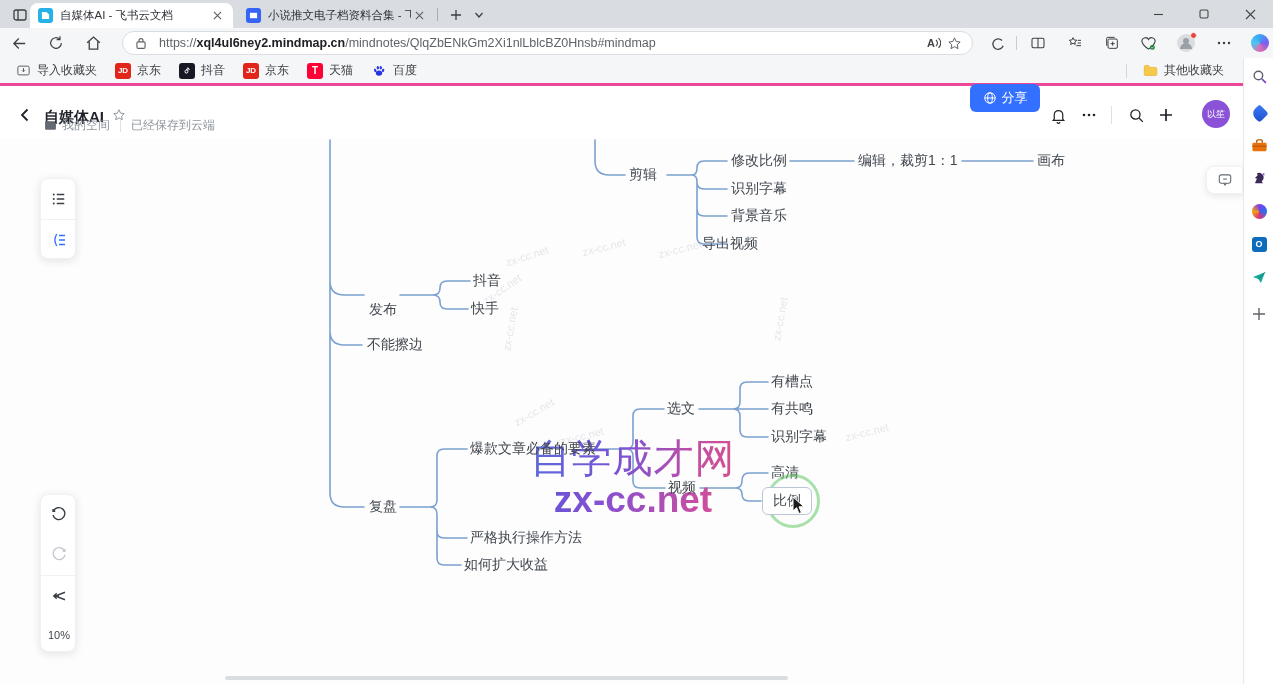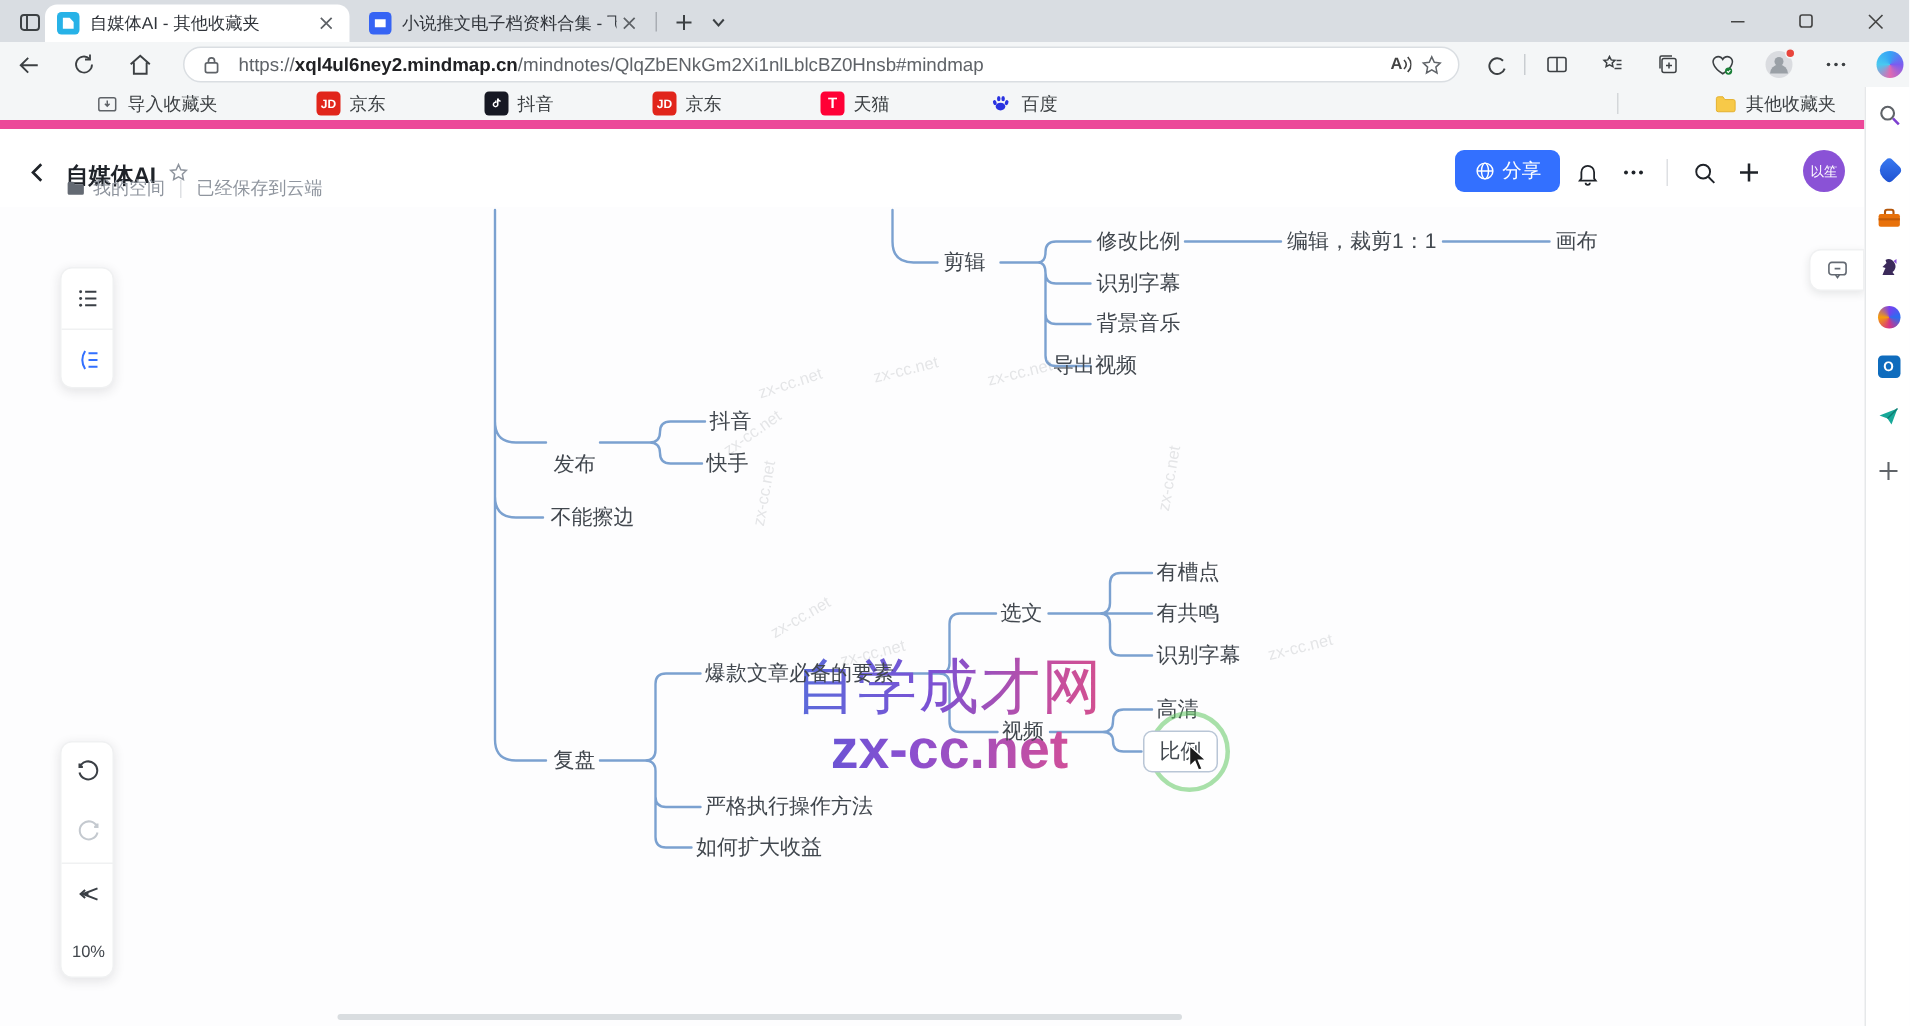"自媒体AI - 其他收藏夹" span.tab-title { text: 其他收藏夹 -> 飞书云文档 }
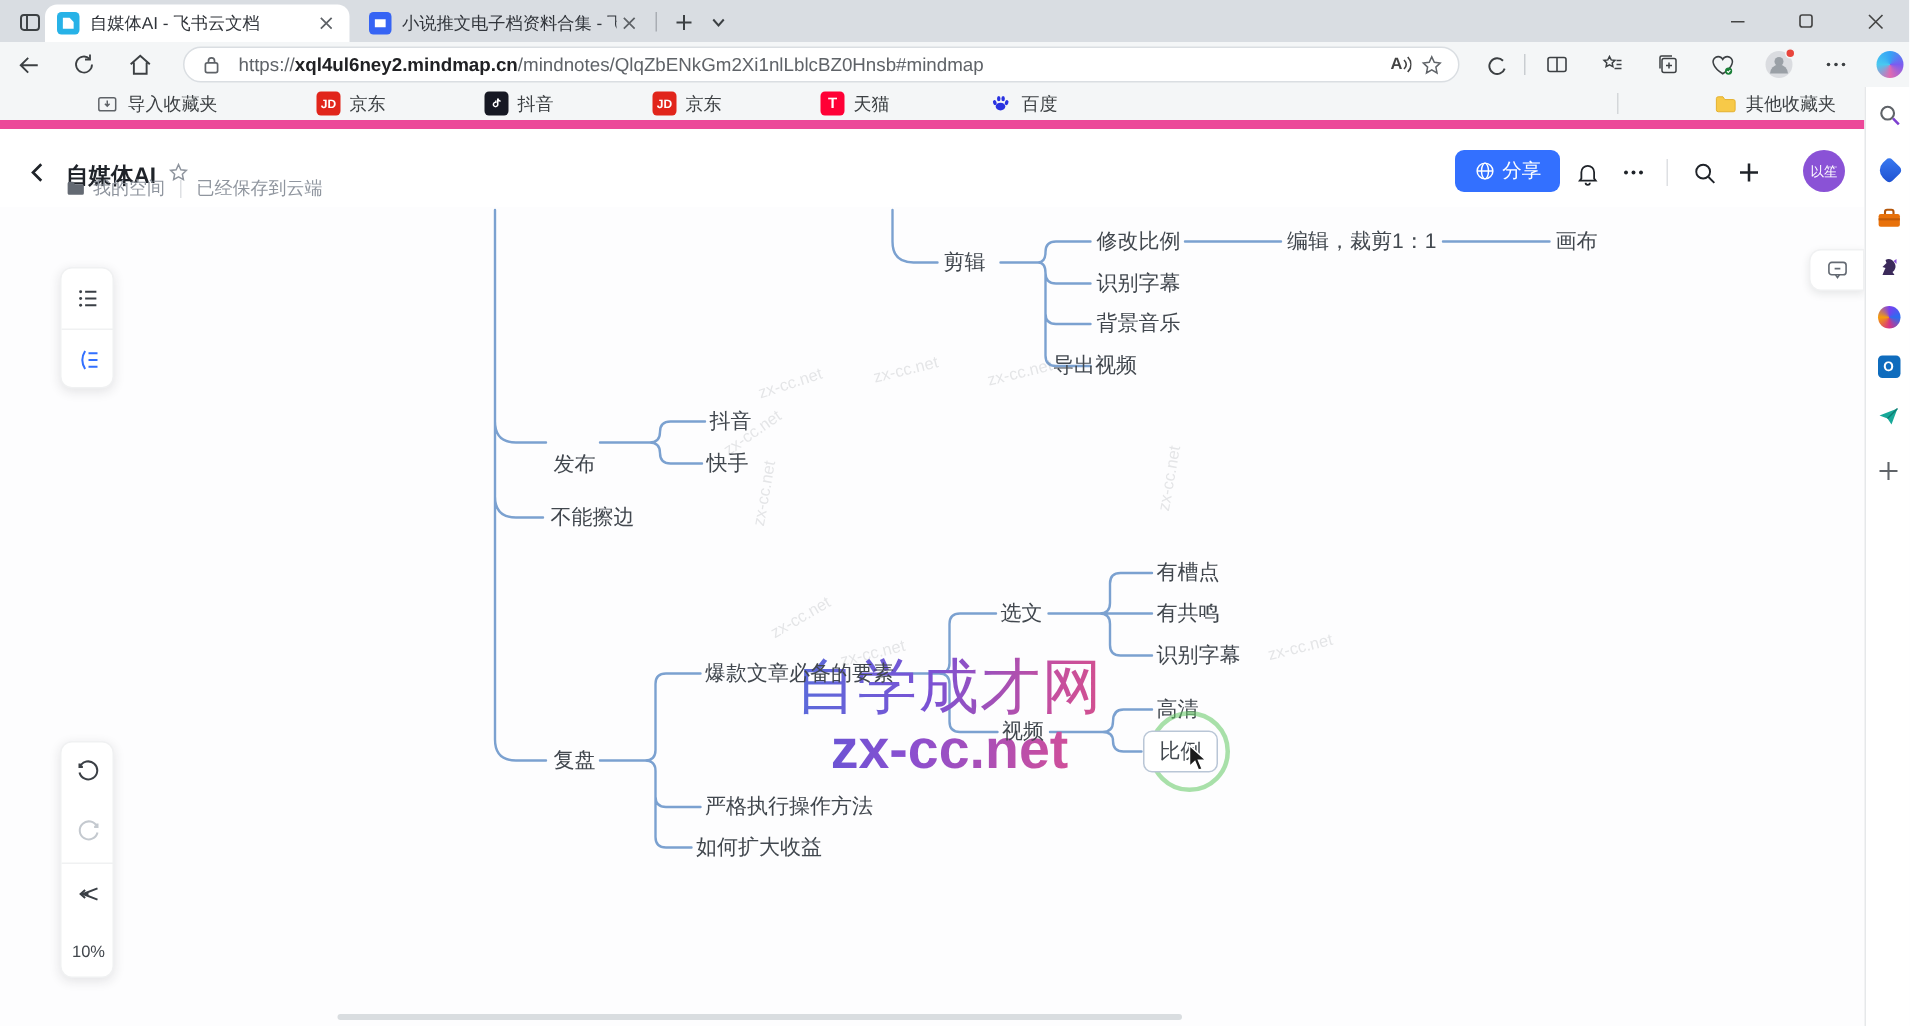"导入收藏夹" .bookmarks { border-bottom: 6px solid #ec4899 -> 3px solid #ec4899 }
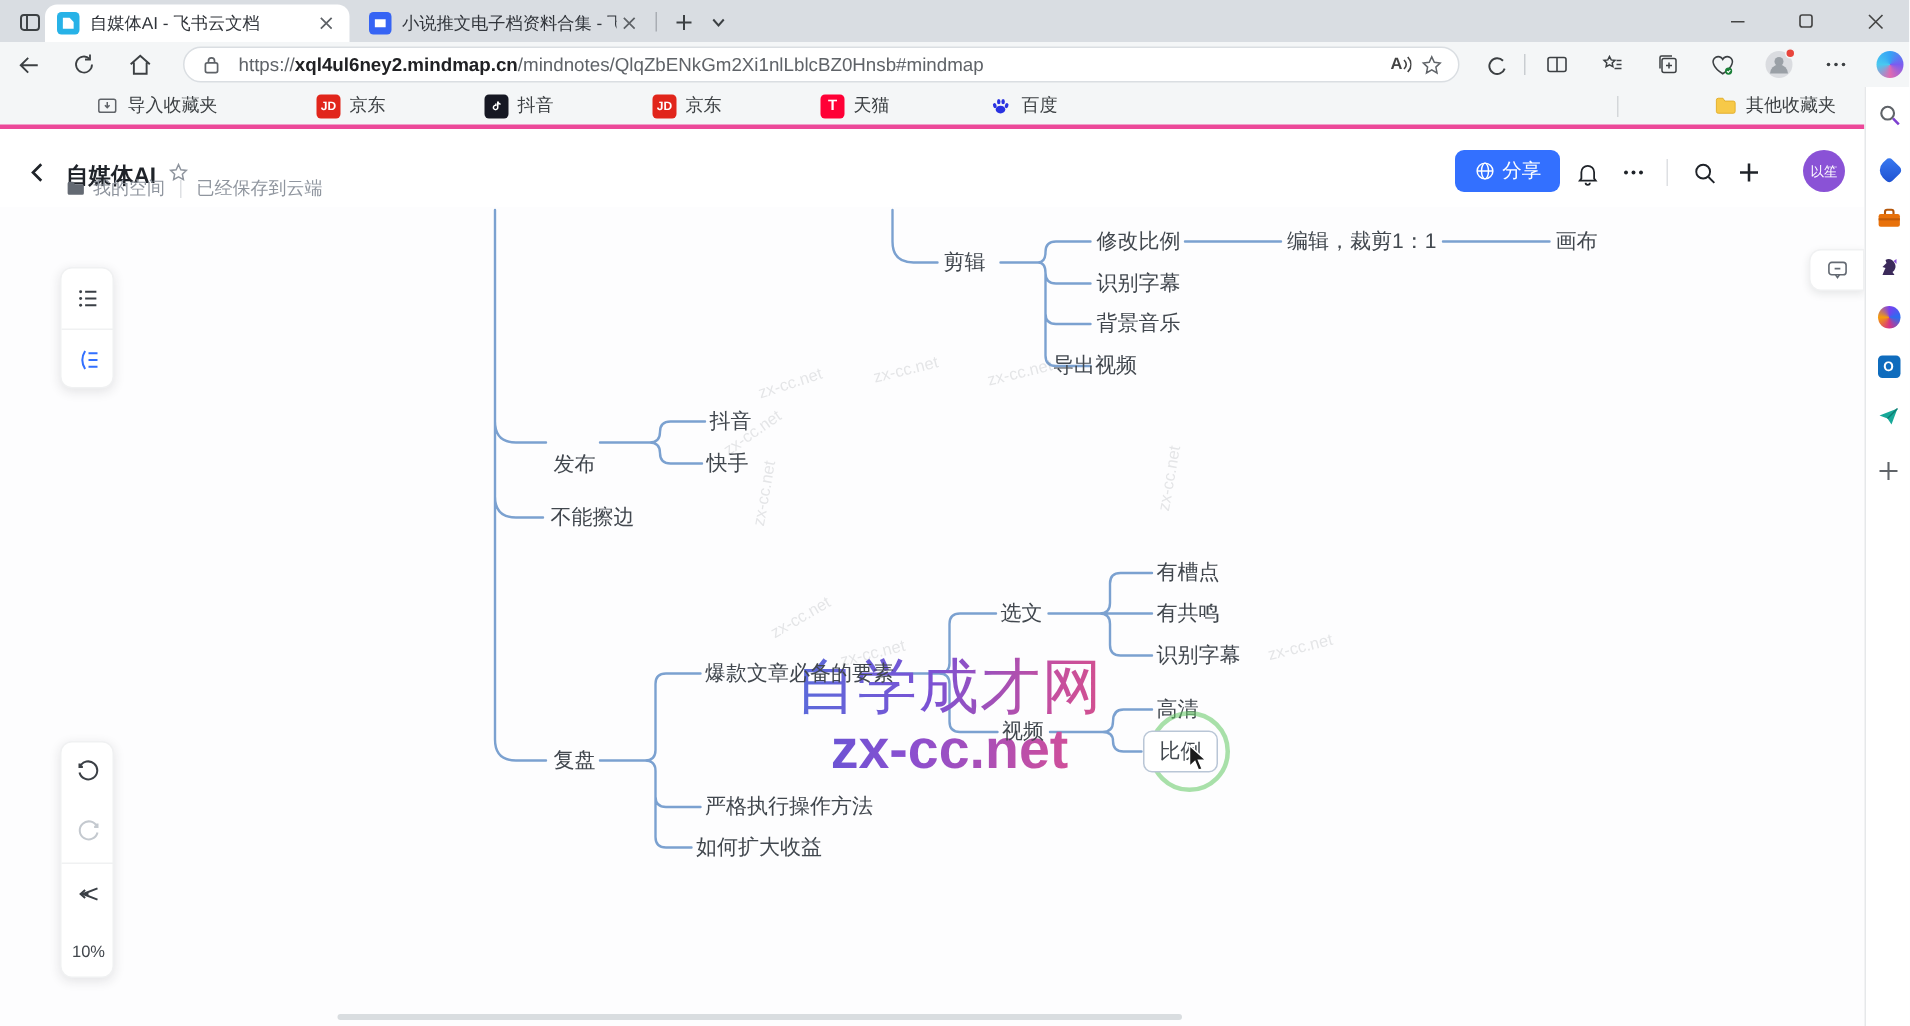"JD" .bm-item .bm-ic { margin-left: 48px -> none }
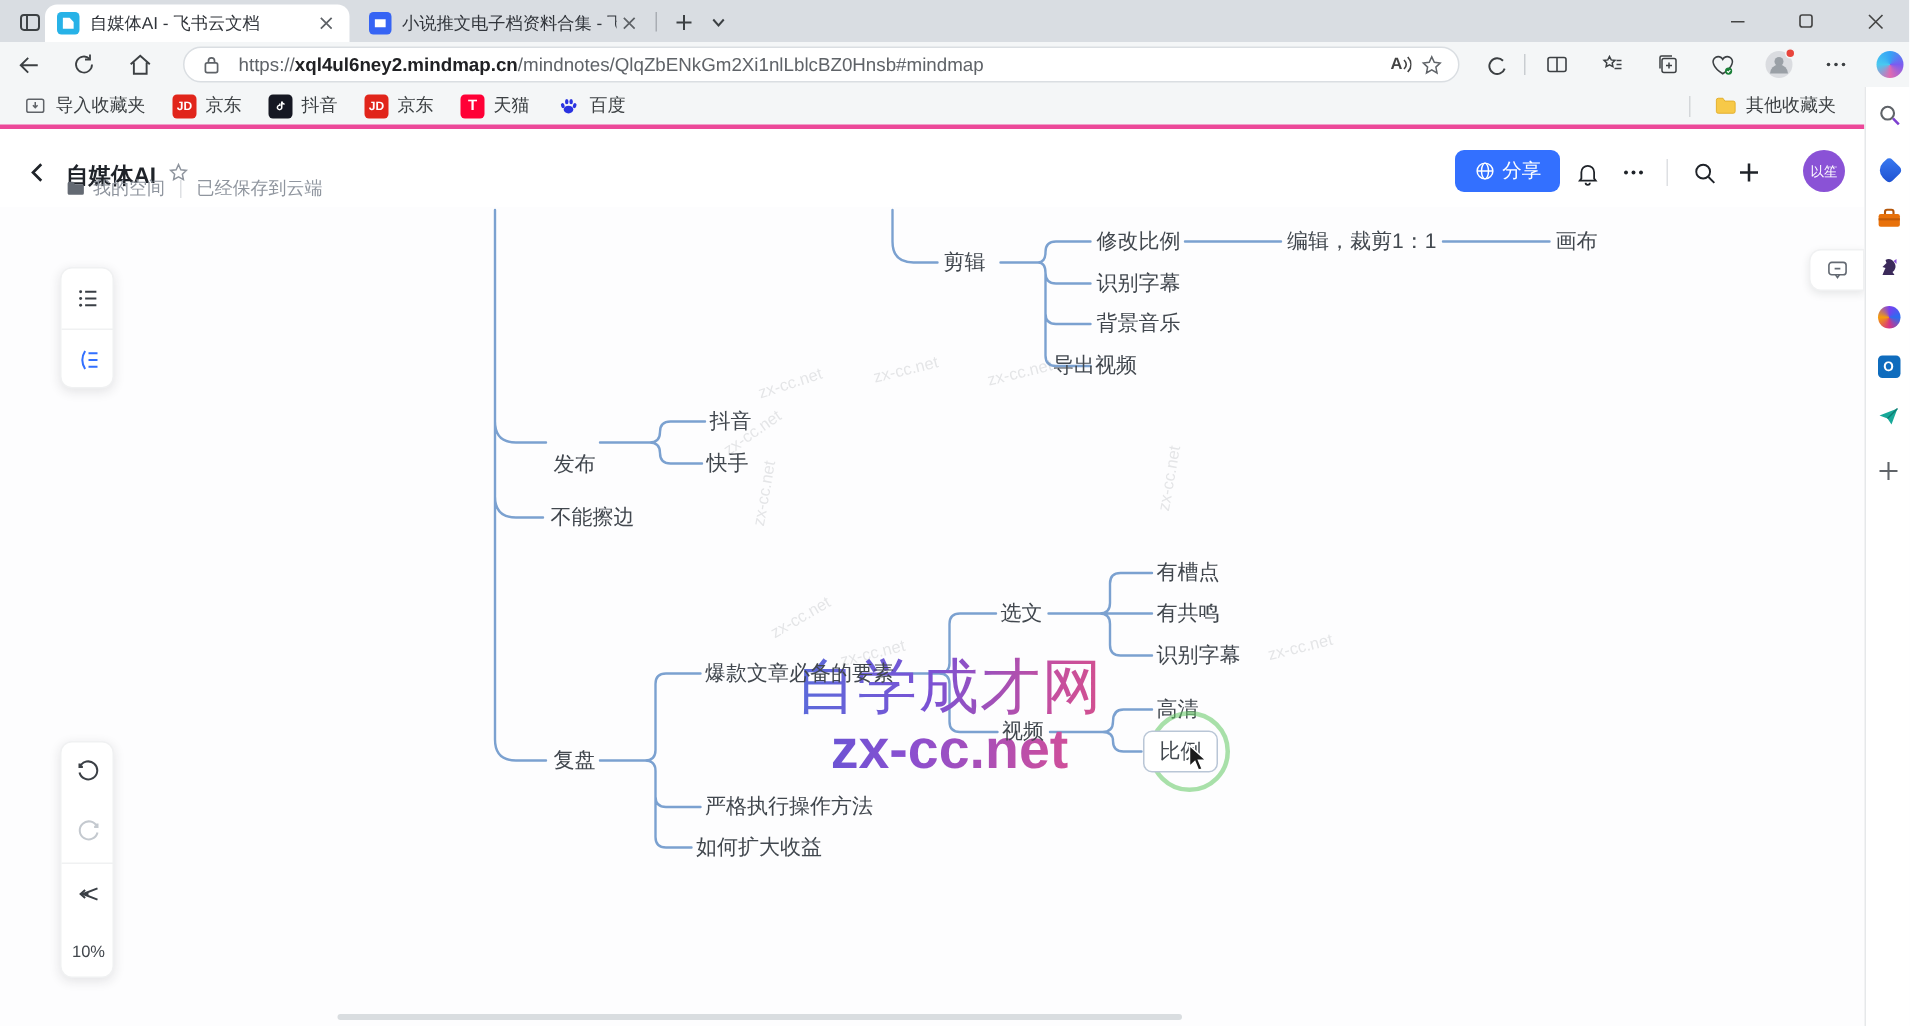"分享" .share-btn { top: 100px -> 84px }
